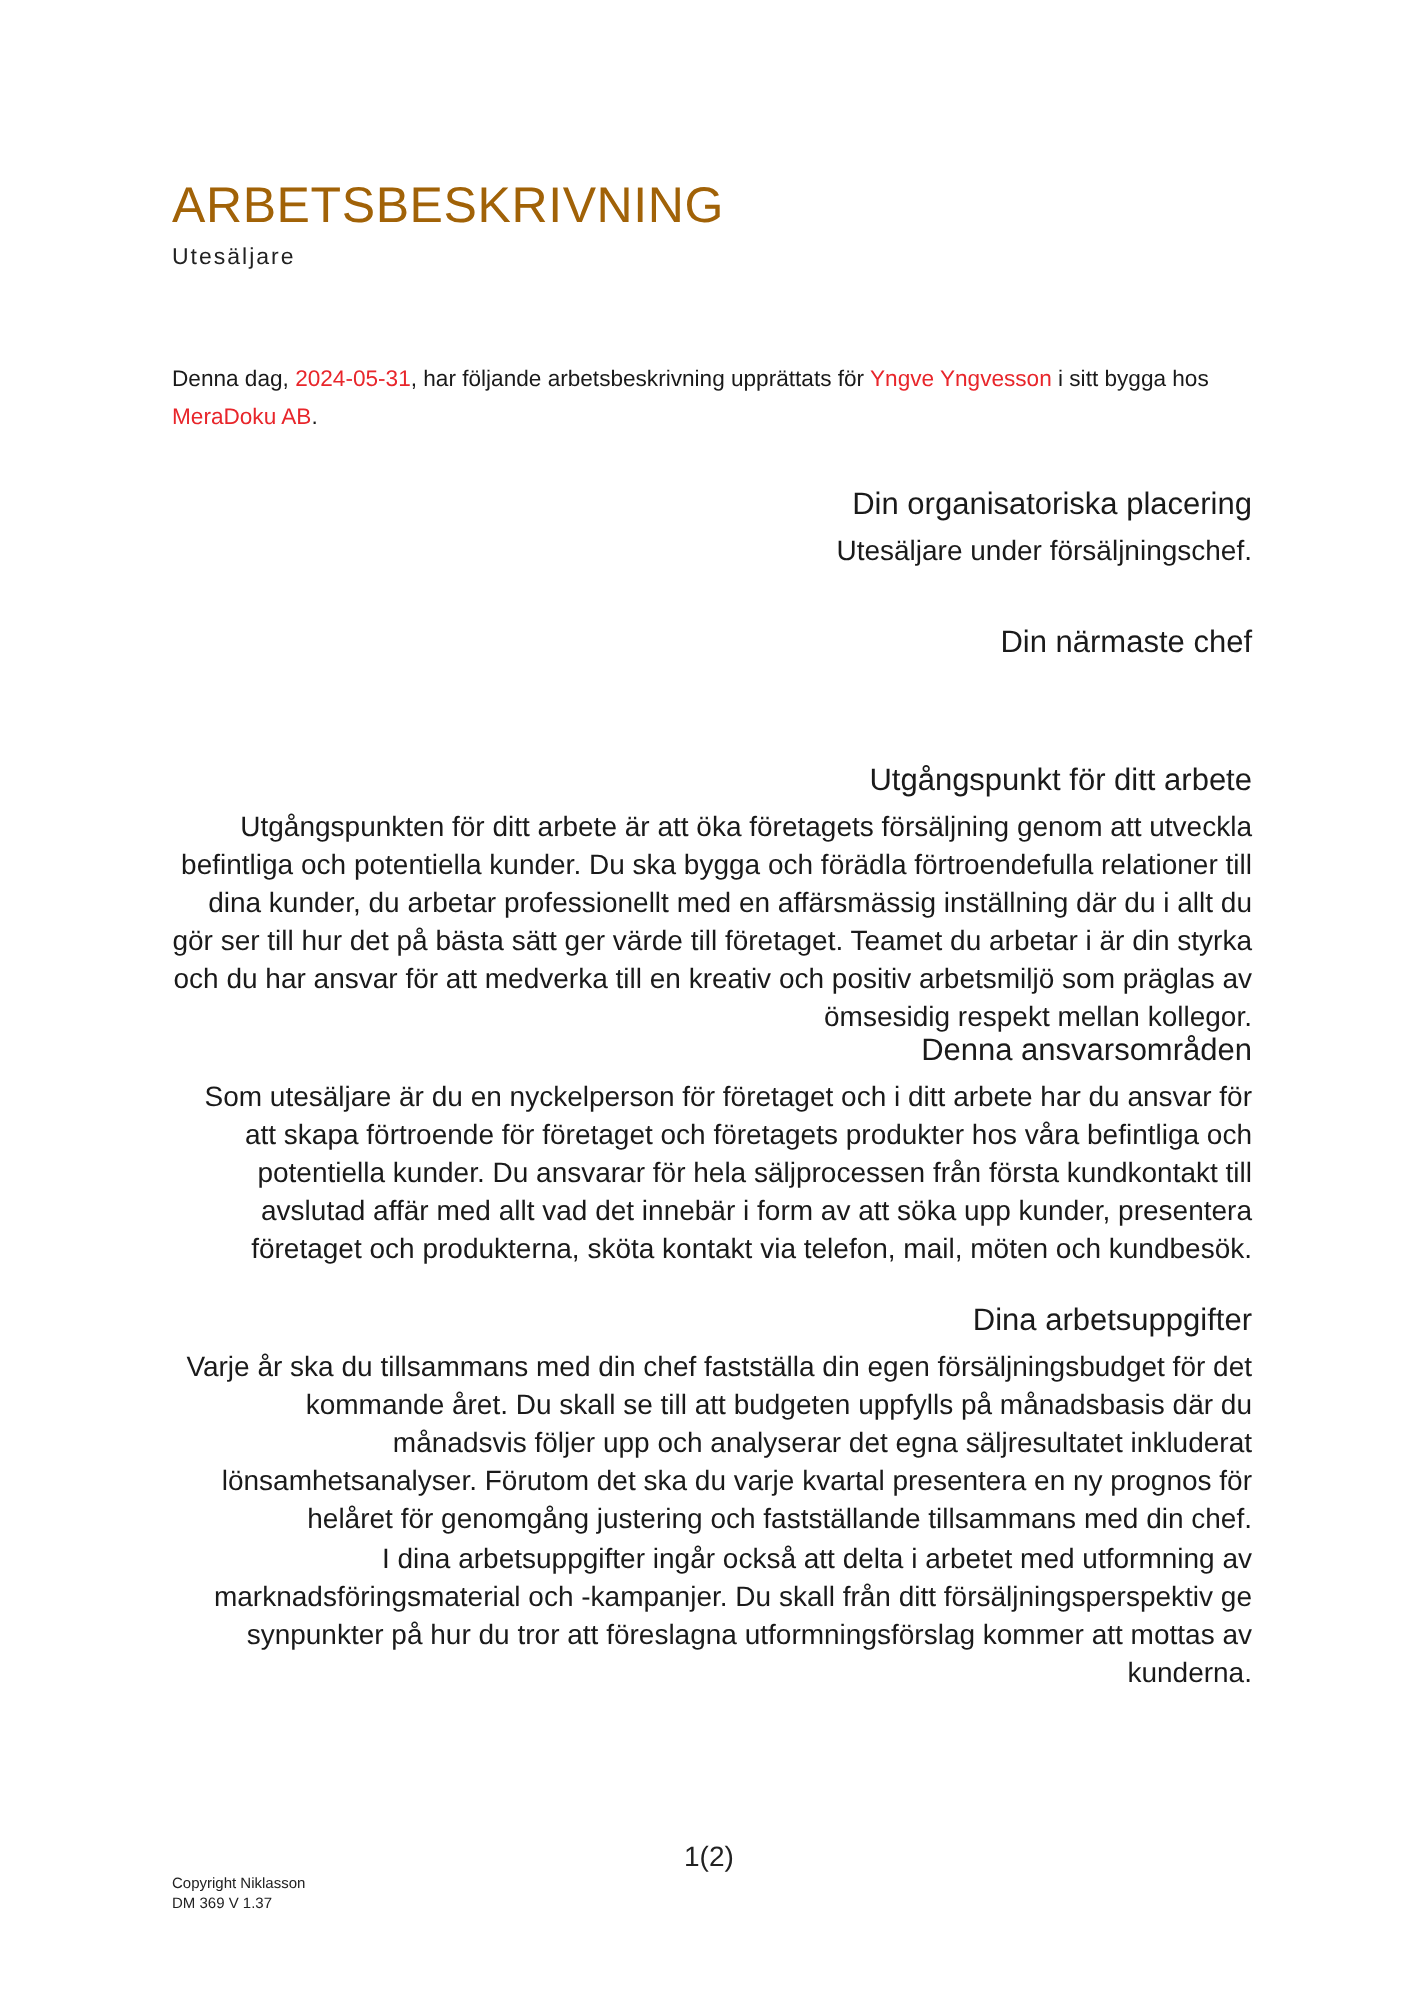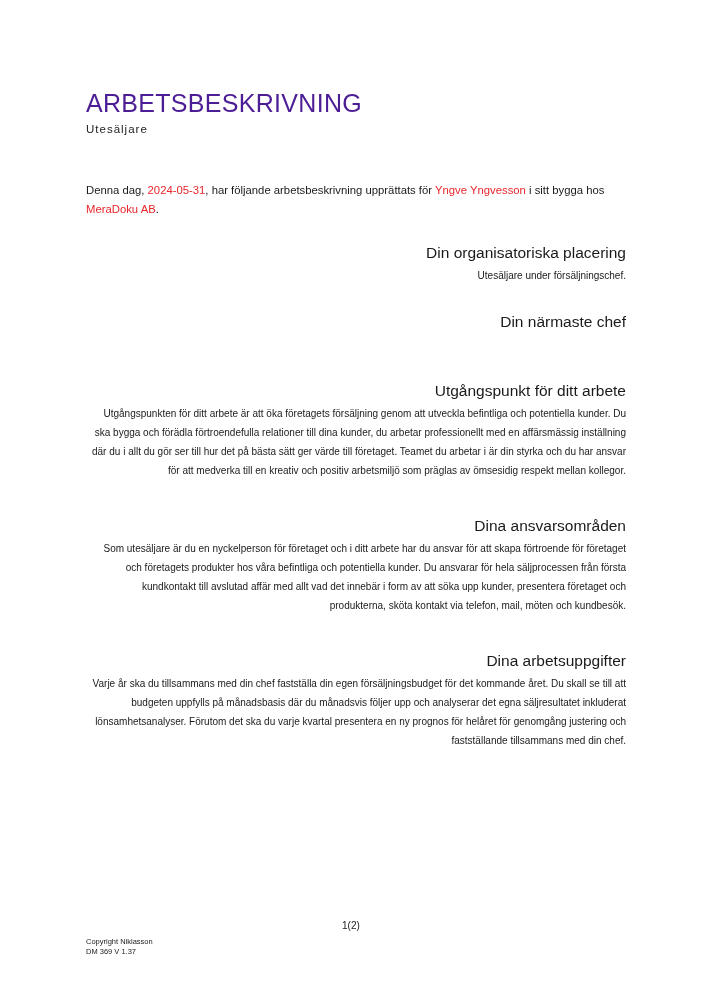"ARBETSBESKRIVNING" .doc-title { color: #4c1d95 -> #a16207 }
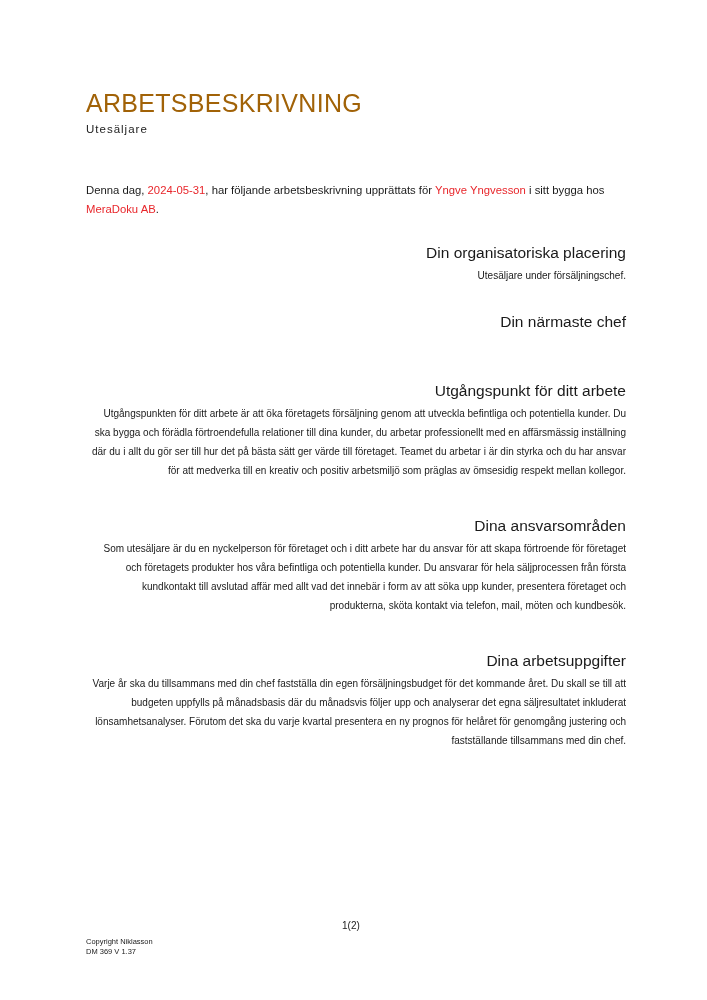"Utesäljare under försäljningschef." .section p { font-size: 10px -> 14px }
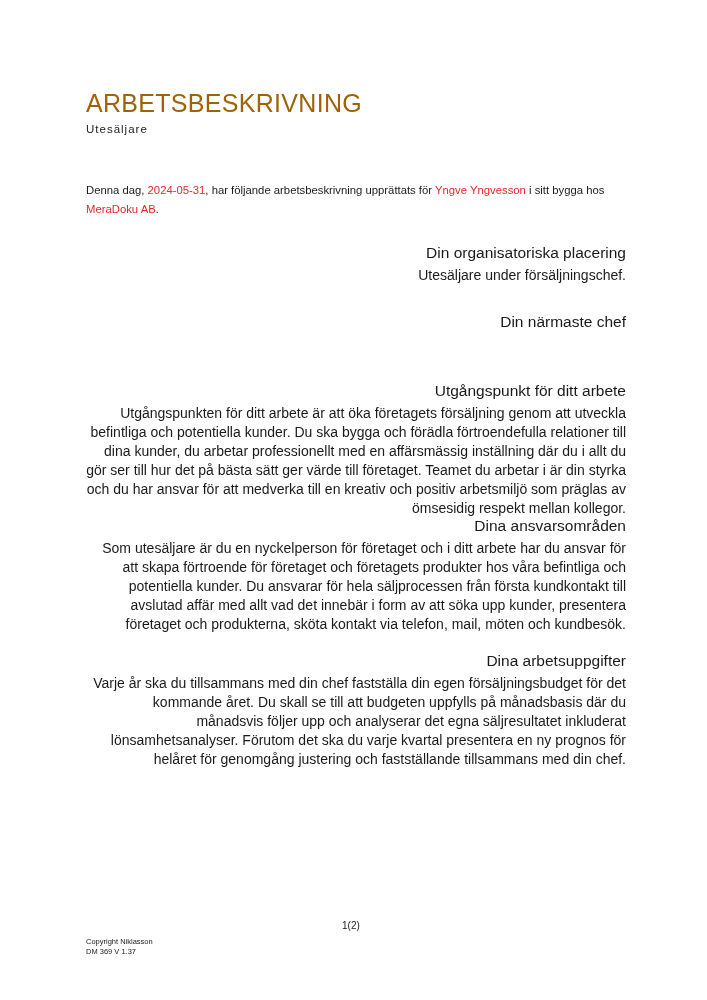"Dina ansvarsområden" h2 { text: Dina -> Denna }
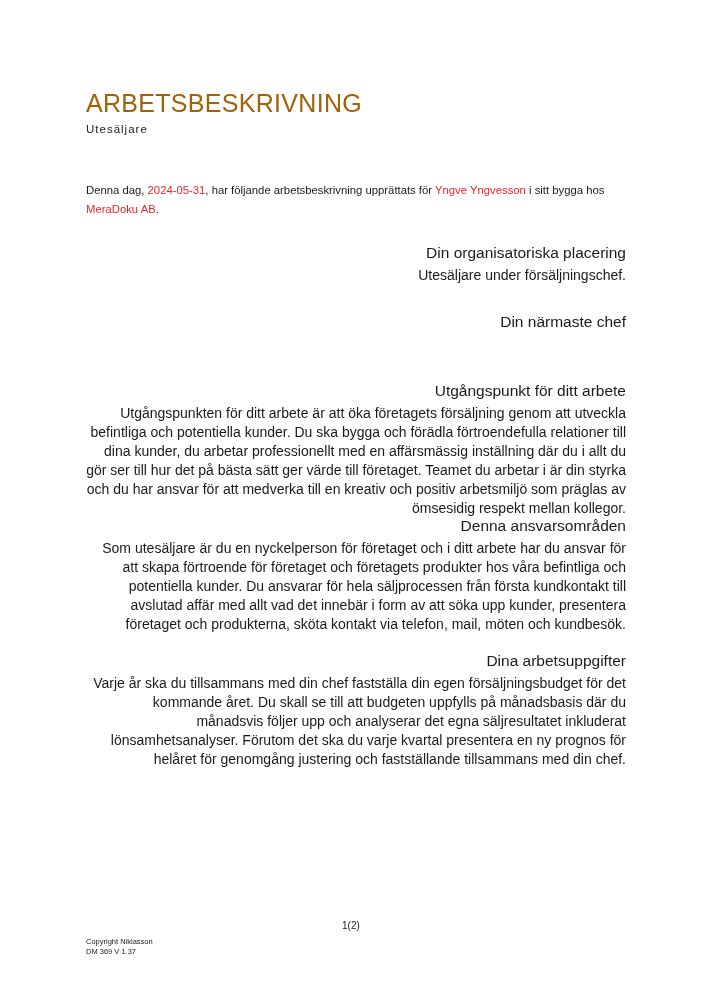"I dina arbetsuppgifter ingår också" p { html: none -> <p>I dina arbetsuppgifter ingår också att delta i arbetet med utformning av marknadsföringsmaterial och -kampanjer. Du skall från ditt försäljningsperspektiv ge synpunkter på hur du tror att föreslagna utformningsförslag kommer att mottas av kunderna.</p> }
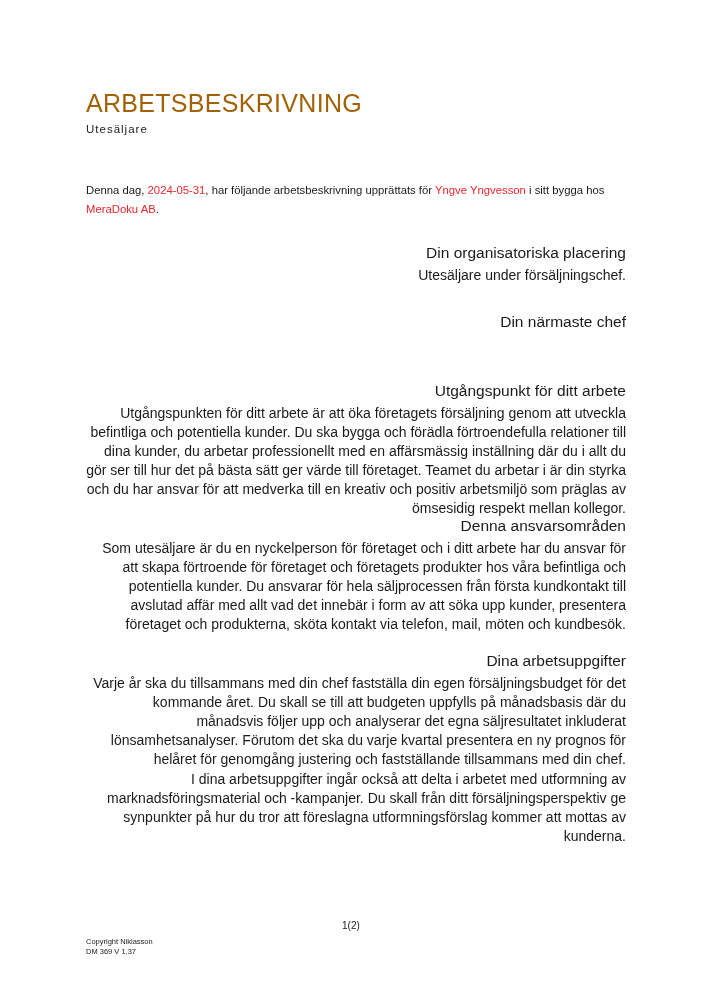"1(2)" .footer-page { font-size: 10px -> 14px }
